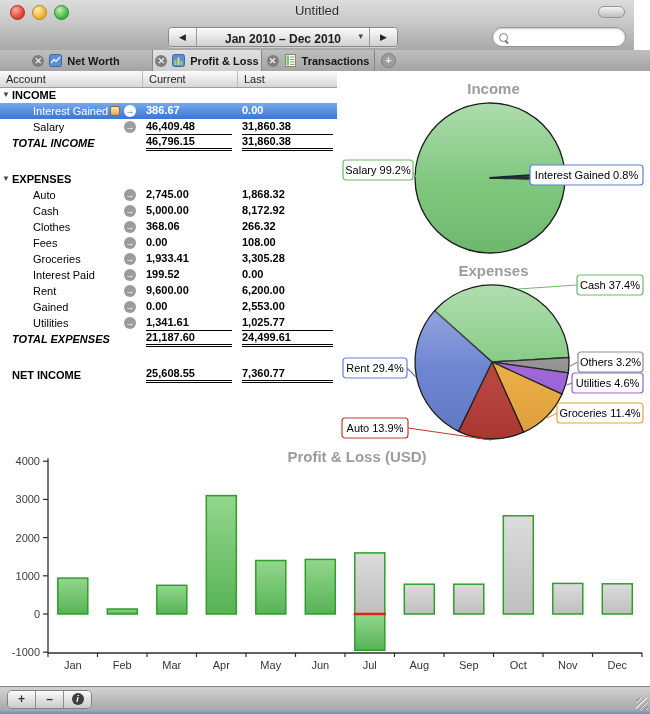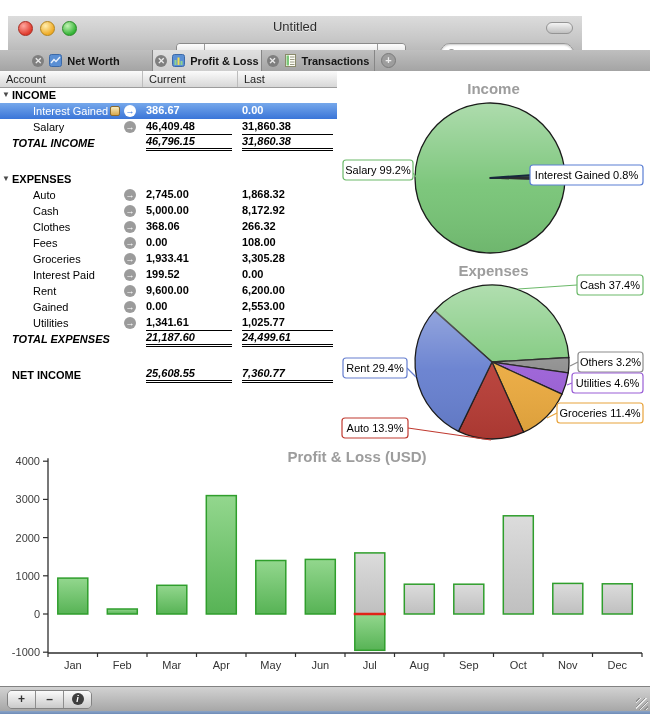"Untitled" .chrome { margin-left: 8px -> none; top: 16px -> 0; width: 574px -> 634px }
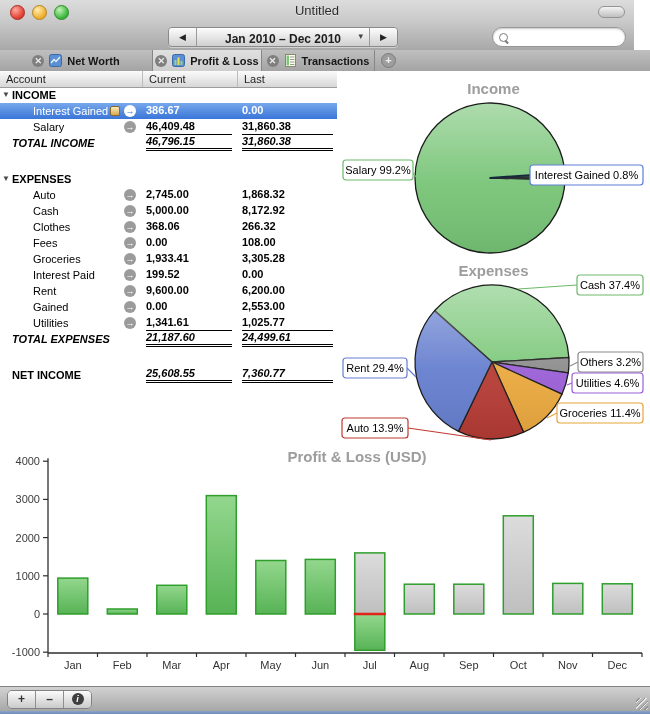"46,796.15" .rule-double .num { font-style: italic -> none }
